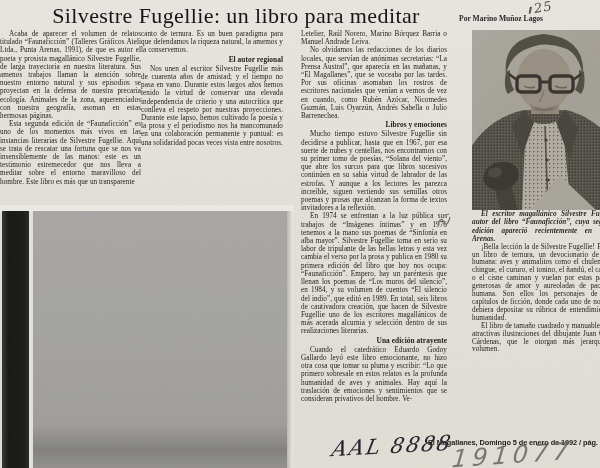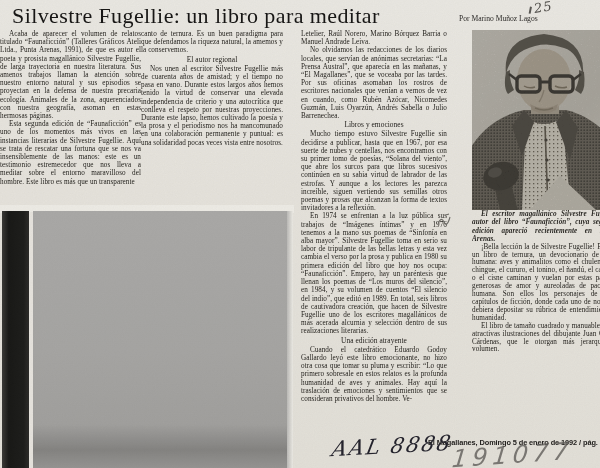"Silvestre Fugellie: un libro para" .title { text-align: left -> center }
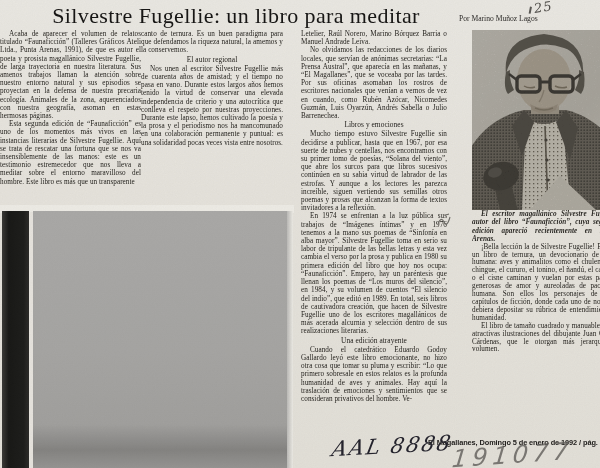"Por Marino Muñoz Lagos" .byline { font-weight: normal -> bold }
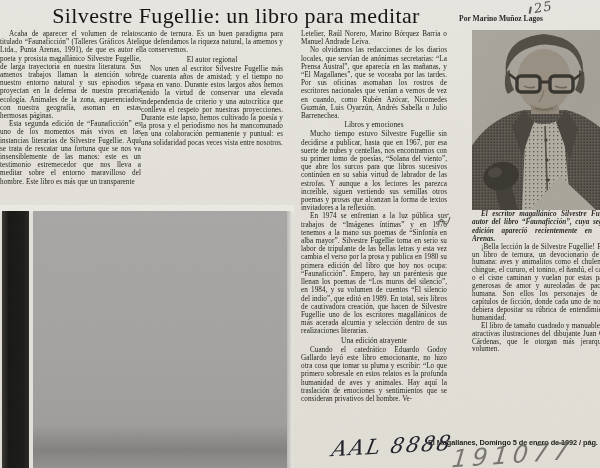"El autor regional" .col .shead { font-weight: normal -> bold; text-align: center -> right }
